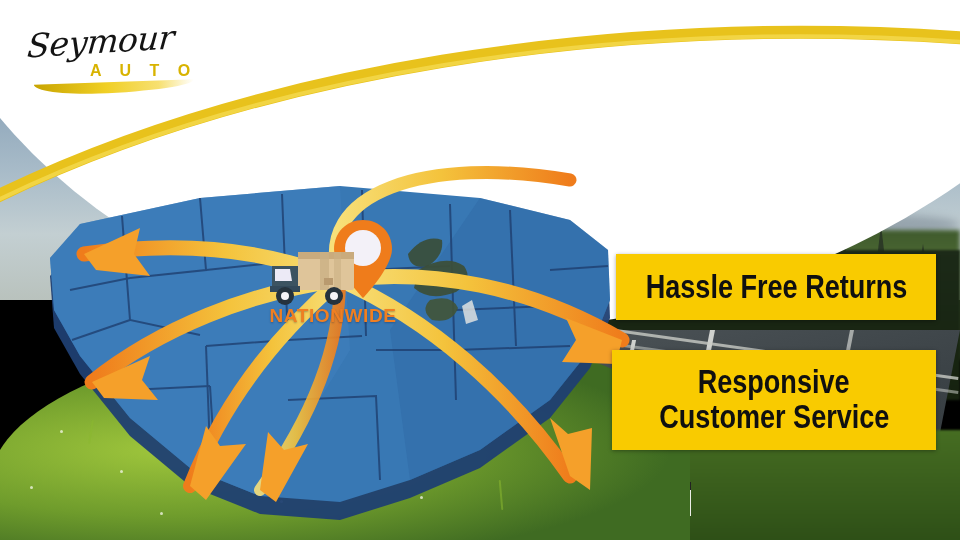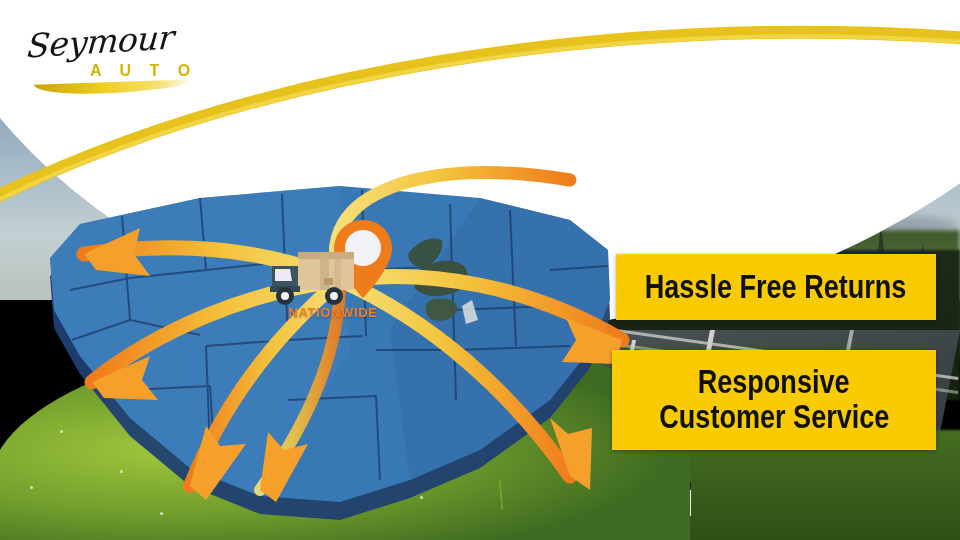"Hassle Free Returns" #banner2 { align-items: none -> flex-end }
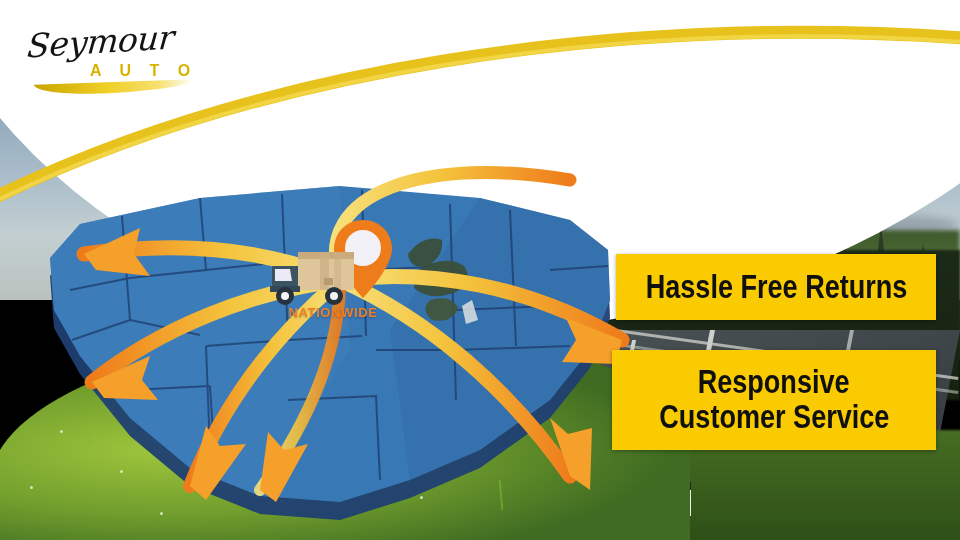"NATIONWIDE" .nw1 { font-size: 13px -> 19px }
